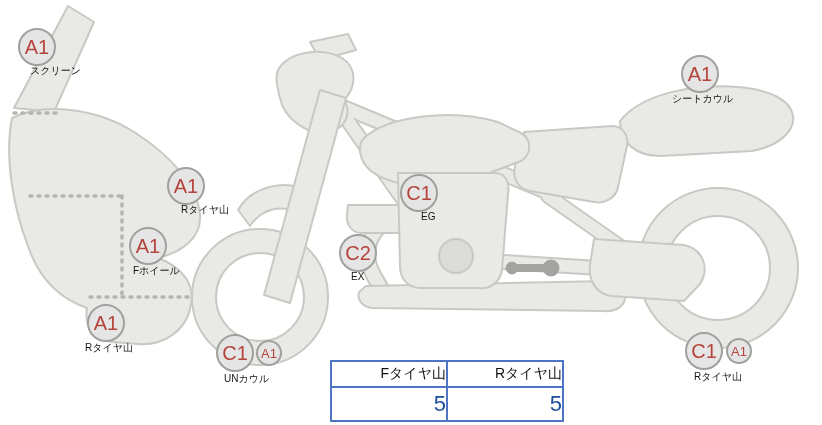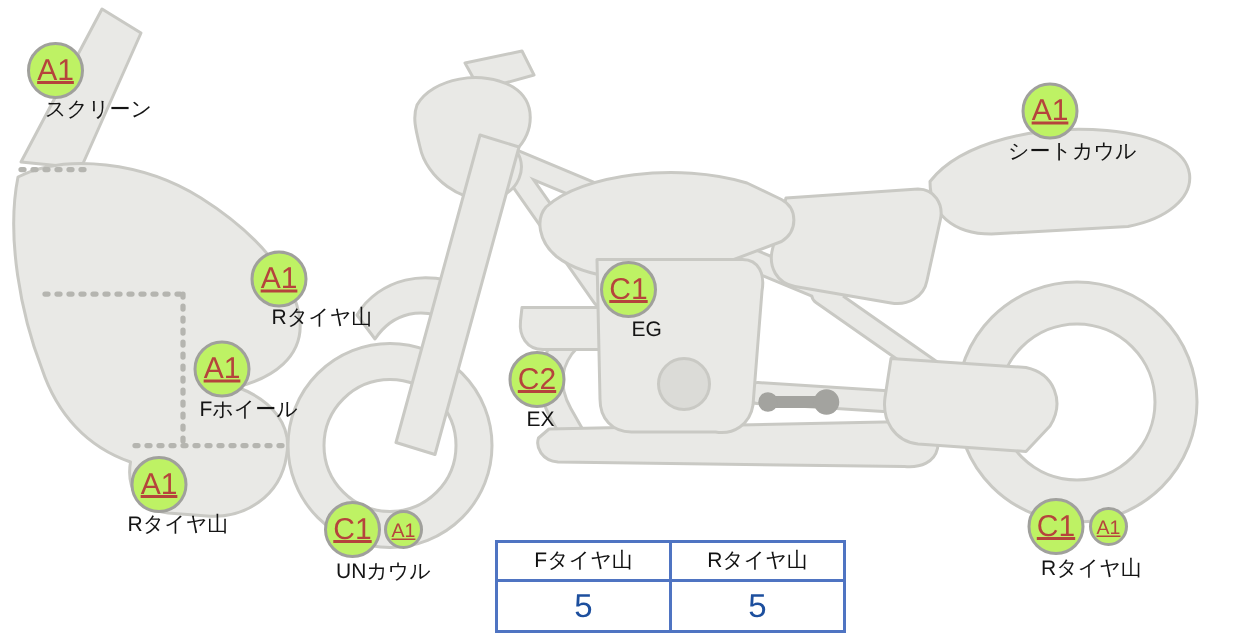"A1" .badge { background: #bef264 -> #e5e5e5; text-decoration: underline -> none }
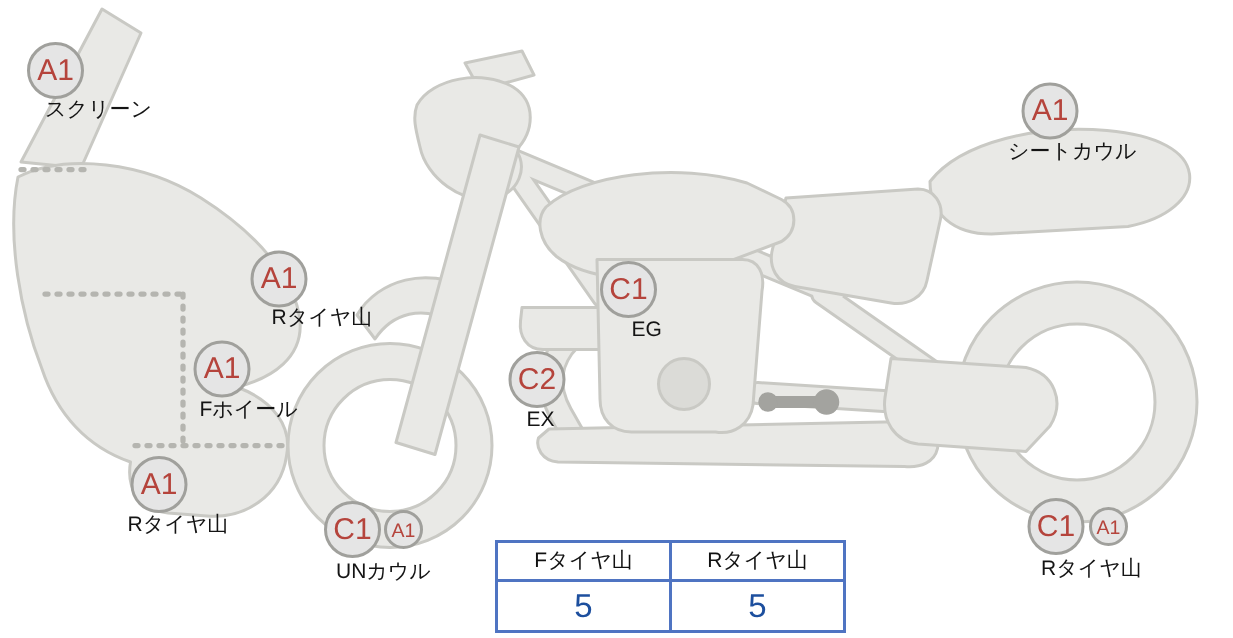"スクリーン" .part-label { font-size: 14px -> 10px }
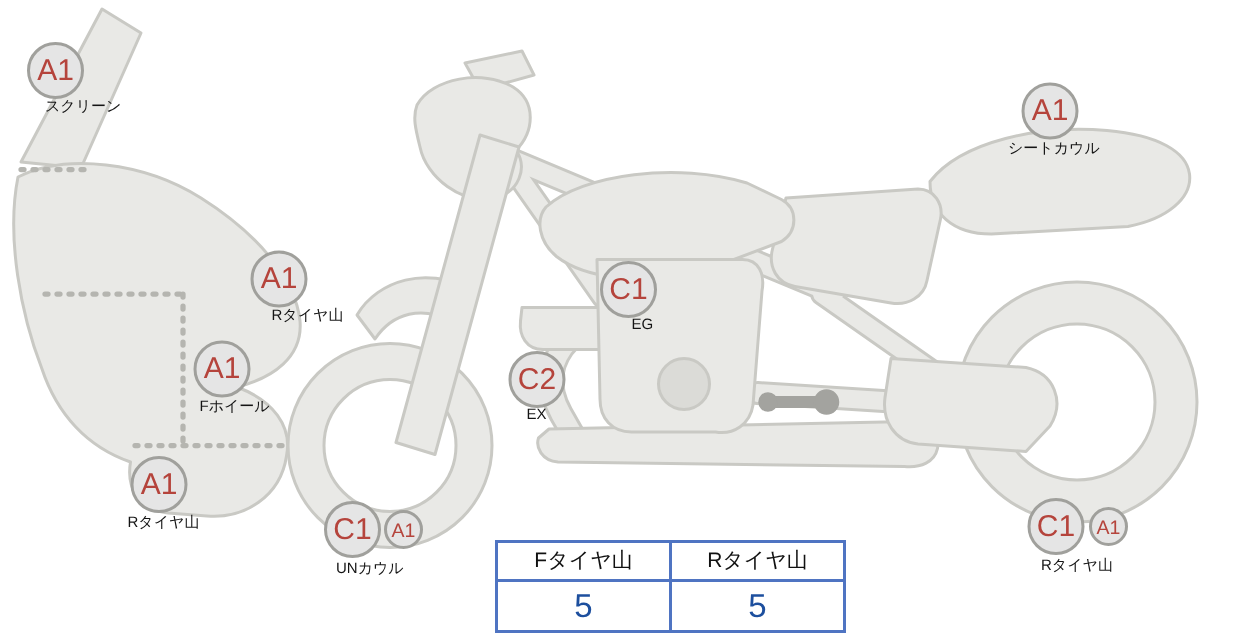"Fタイヤ山" .tire-table th, .tire-table td { text-align: center -> right }
